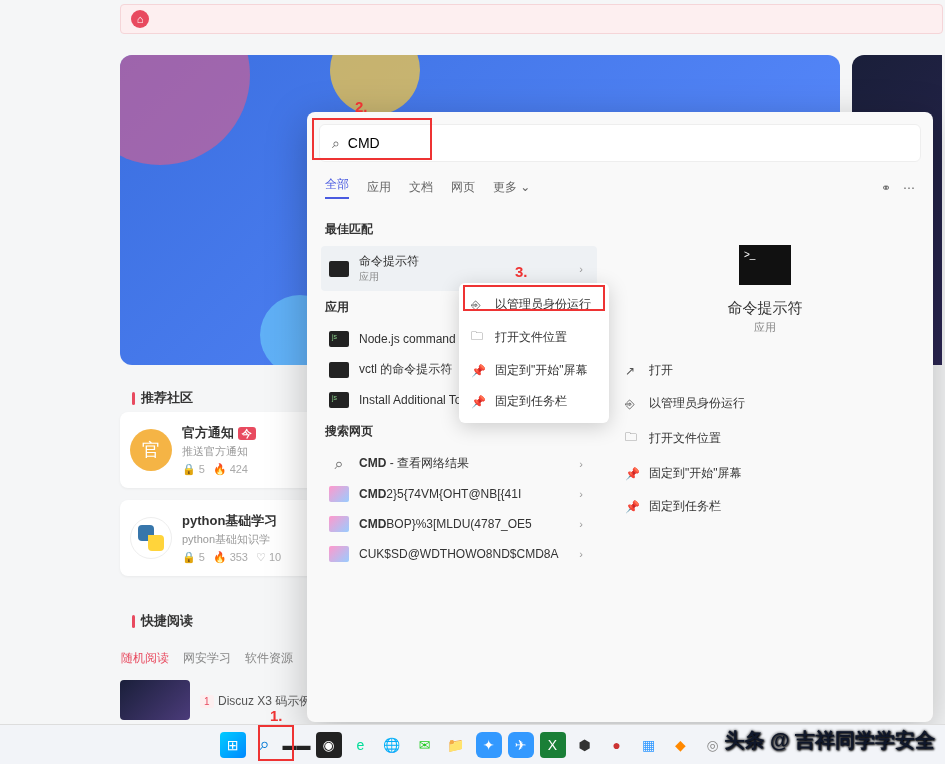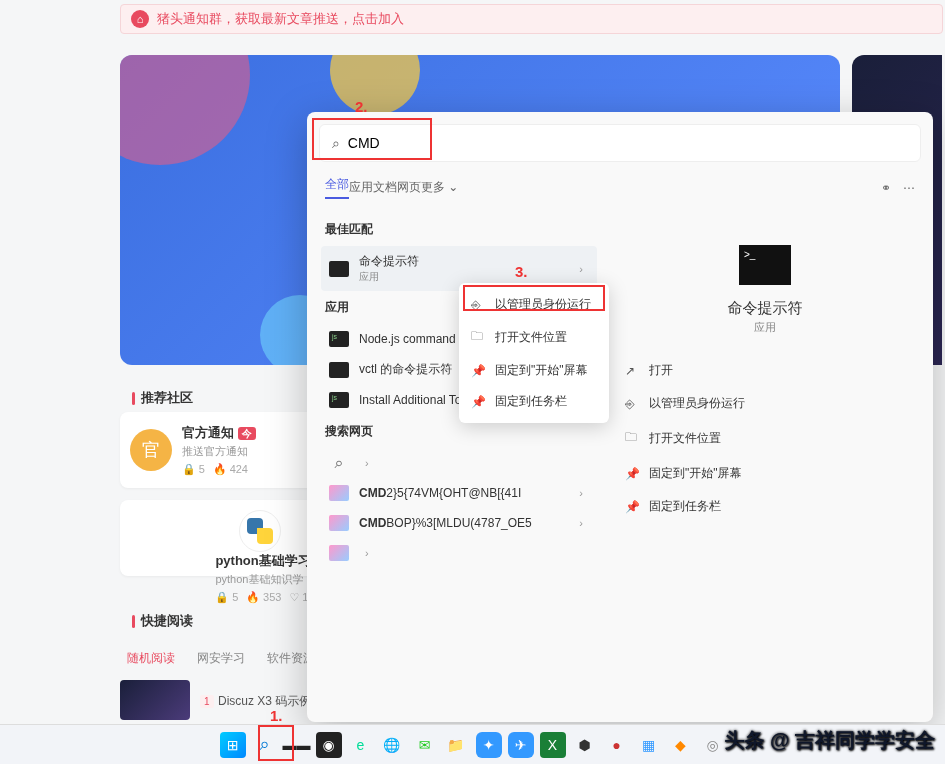"猪头通知群，获取最新文章推送，点击加入" span { html: <span>猪头通知群，获取最新文章推送，点击加入</span> -> none }
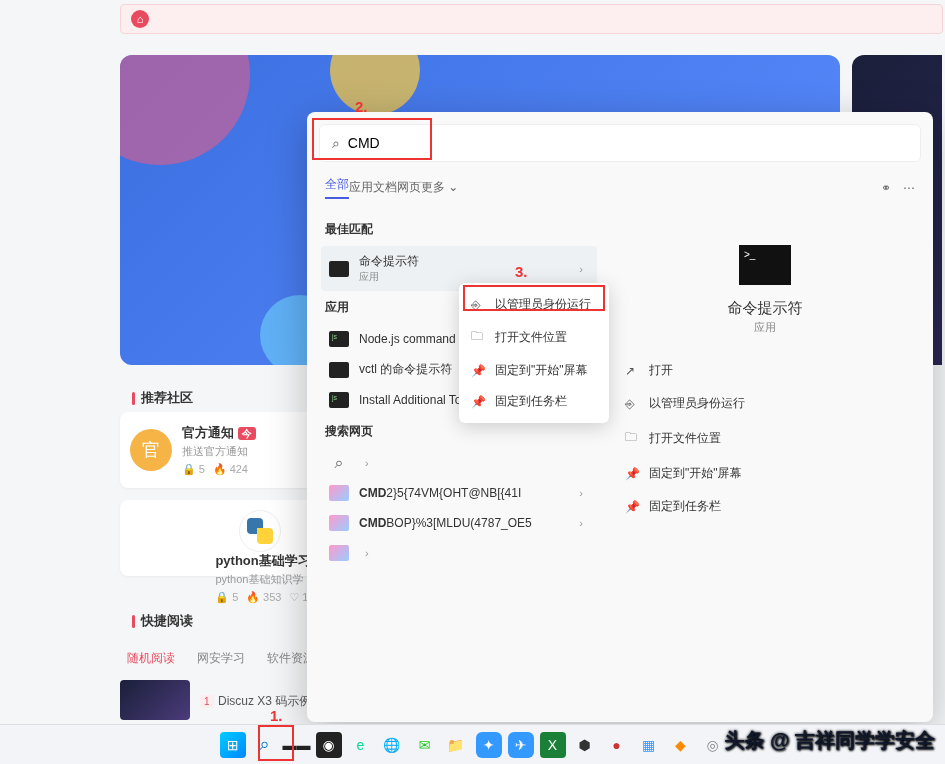"全部" .tabs { gap: none -> 18px }
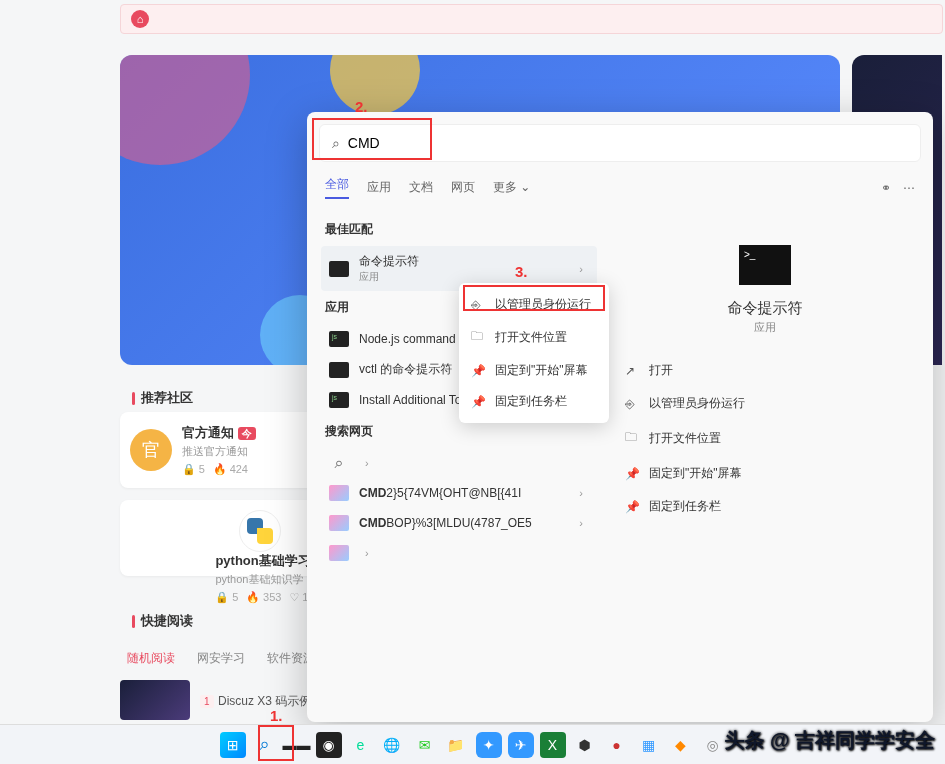"CMD - 查看网络结果" div.row-text { html: none -> <div> <div><b>CMD</b><span> - 查看网络结果</span></div> </div> }
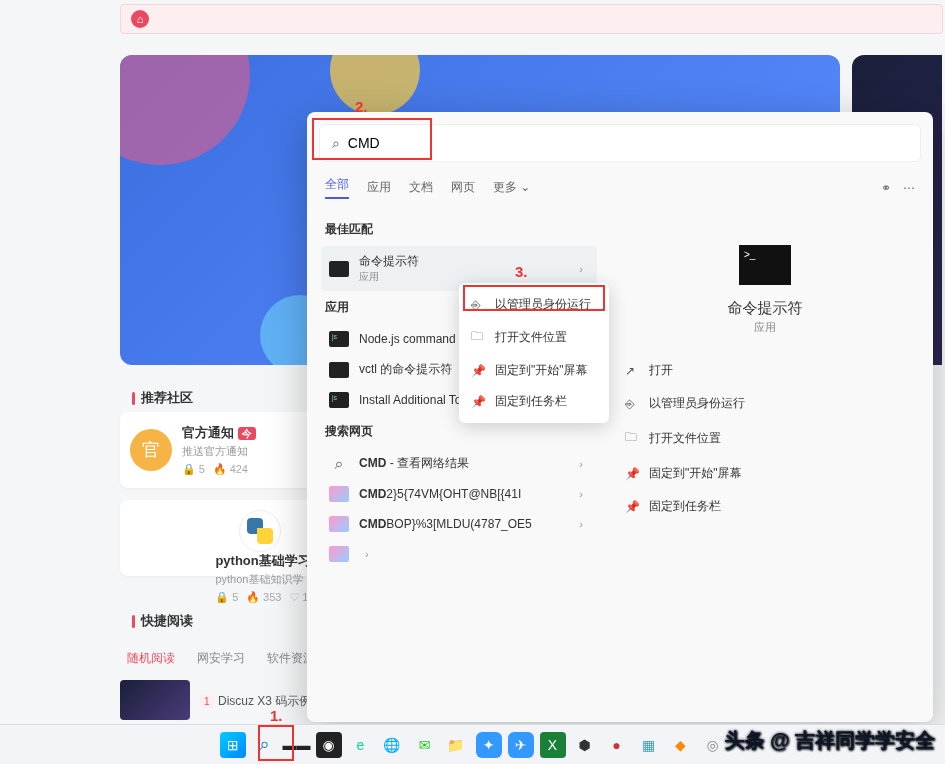"python基础学习" .comm2 { flex-direction: column -> none }
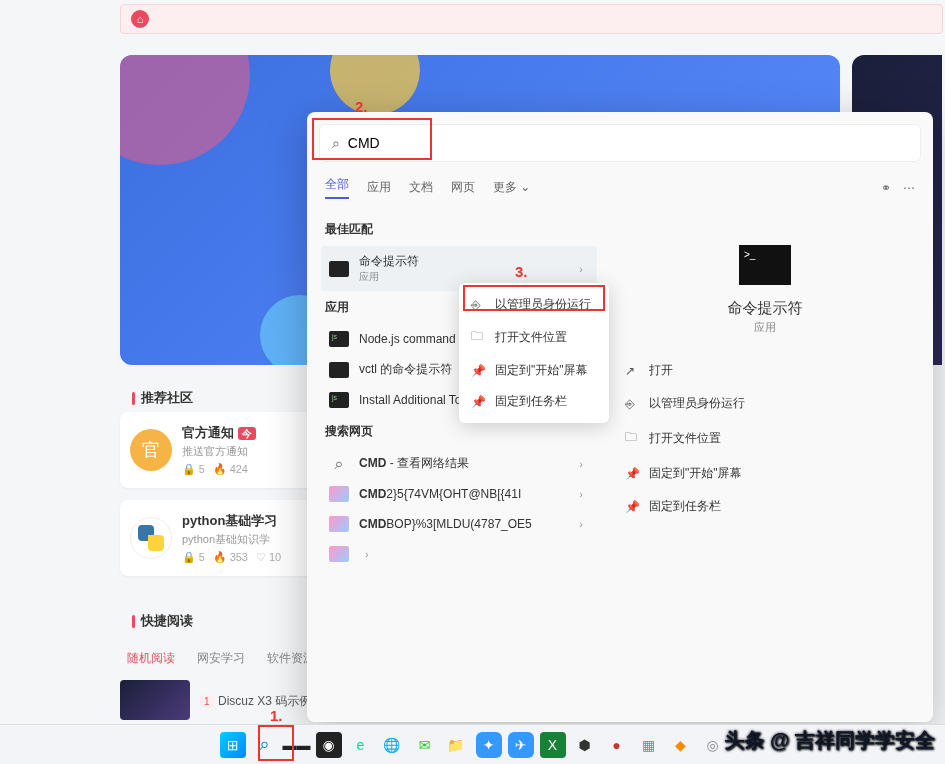"CUK$SD@WDTHOWO8ND$CMD8A" div.row-text { html: none -> <div> <div><b></b><span>CUK$SD@WDTHOWO8ND$CMD8A</span></div> </div> }
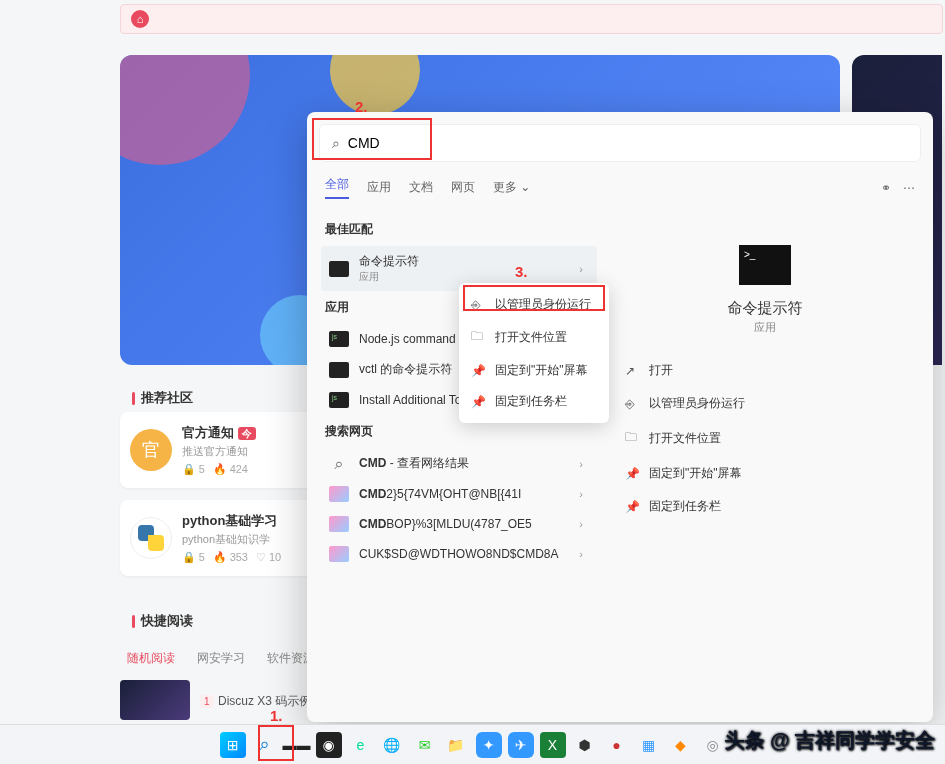"随机阅读" .tabs-row { gap: 22px -> 14px; left: 127px -> 121px }
